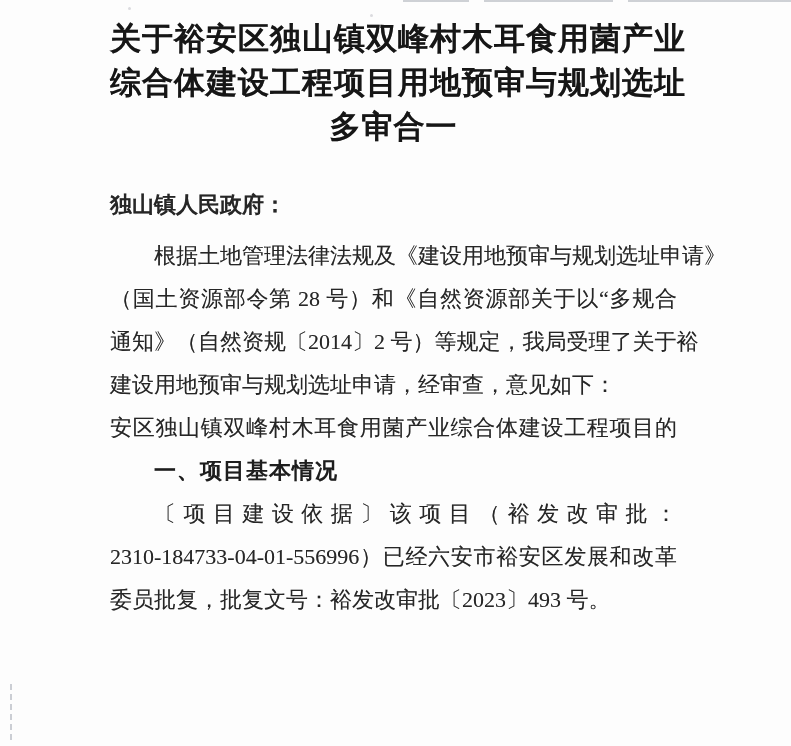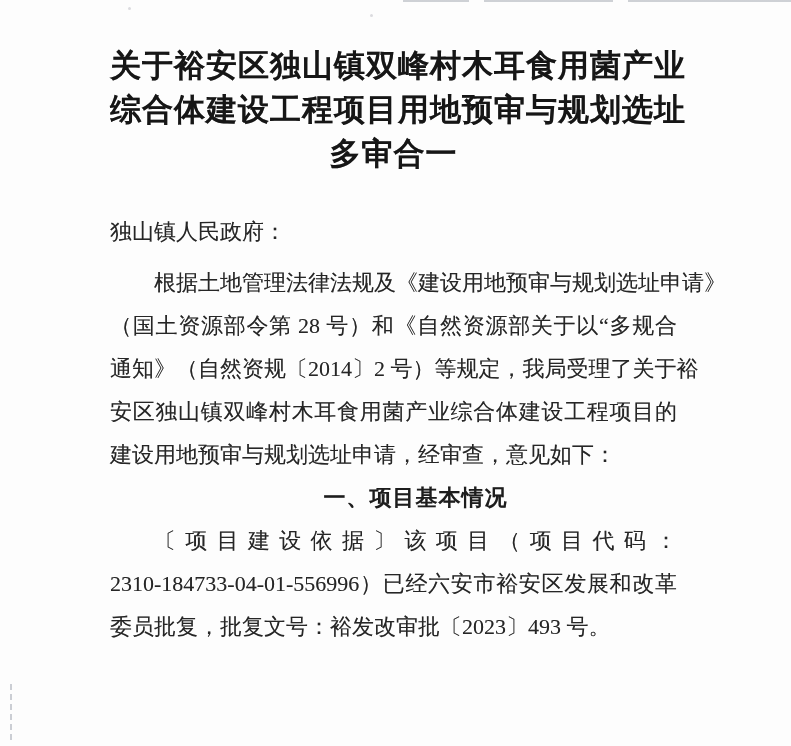"关于裕安区独山镇双峰村木耳食用菌产业" .doc-title { margin-top: 44px -> 17px }
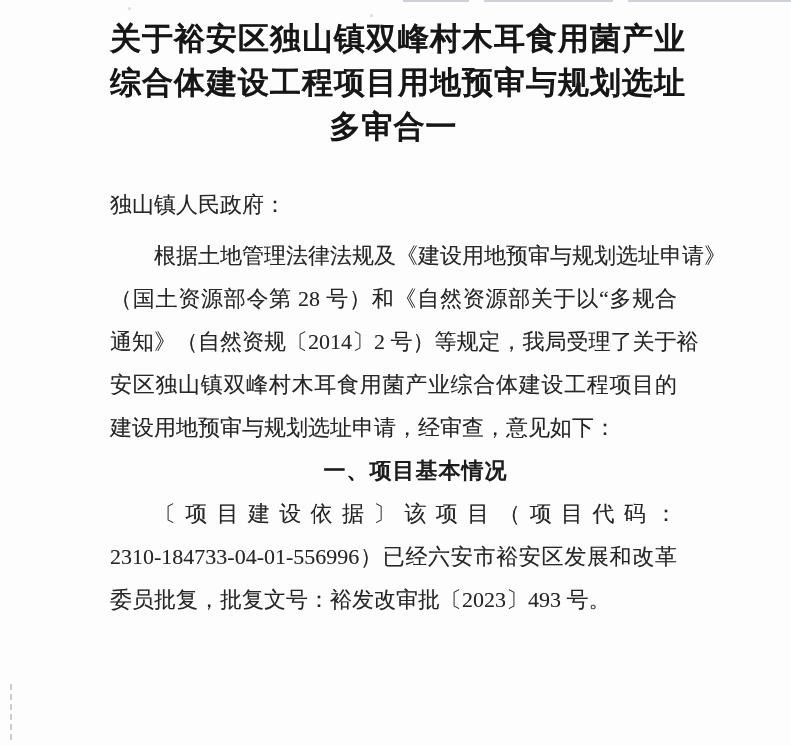"独山镇人民政府：" .salutation { font-weight: none -> bold }
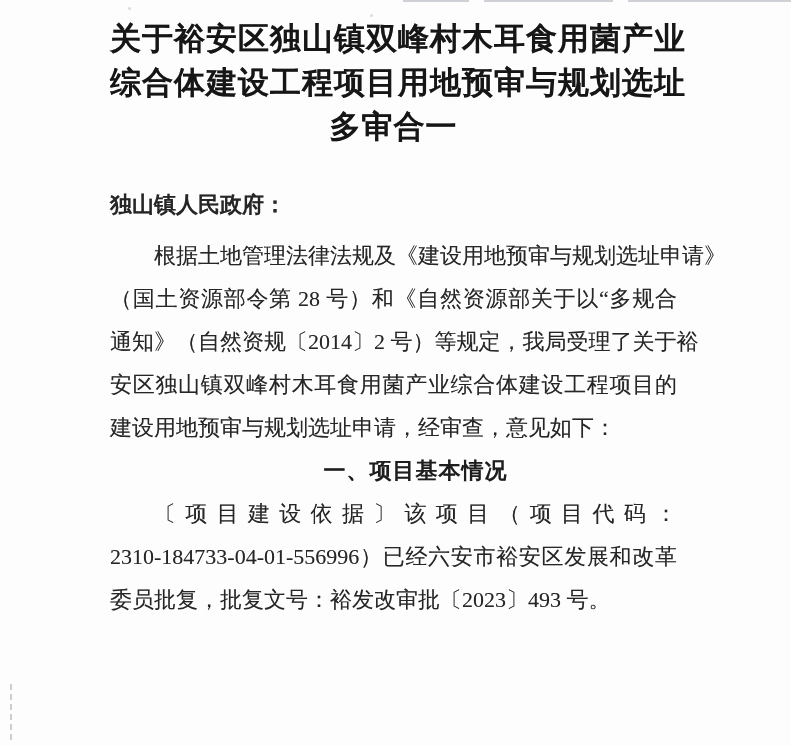"安区独山镇双峰村木耳食用菌产业综合体建设工程项目的" div.b-line { order: before "建设用地预审与规划选址申请，经审查，意见如下：" -> after "建设用地预审与规划选址申请，经审查，意见如下：" }
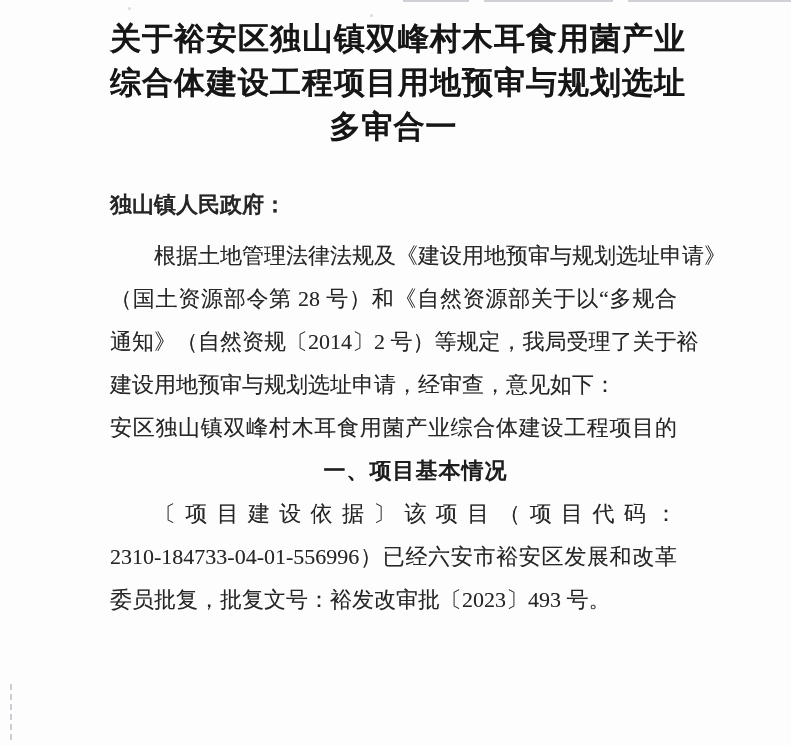"一、项目基本情况" .indent2 { text-align: center -> none }
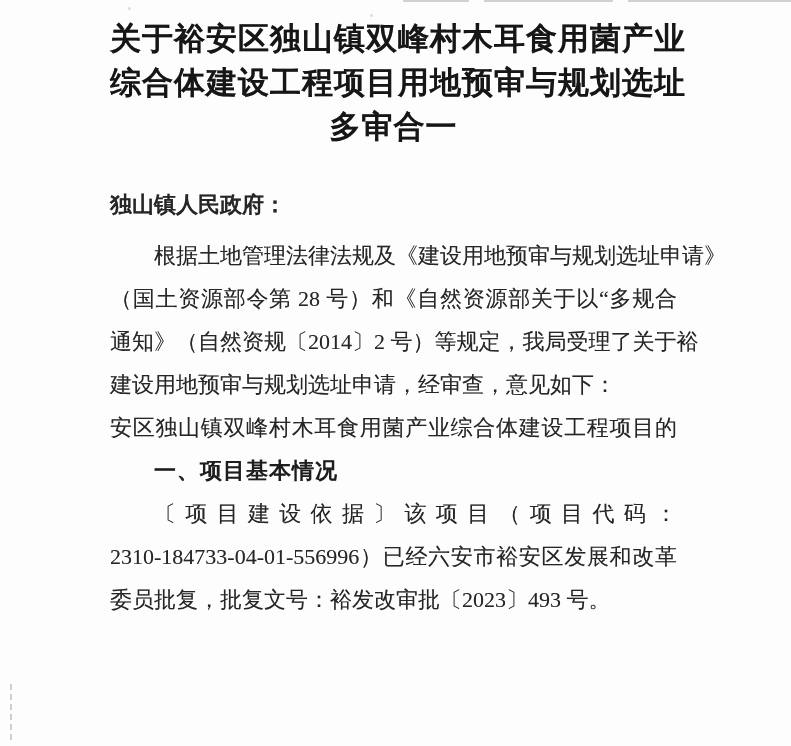"〔项目建设依据〕该项目（项目代码：" div.b-line { text: 项目代码 -> 裕发改审批 }
